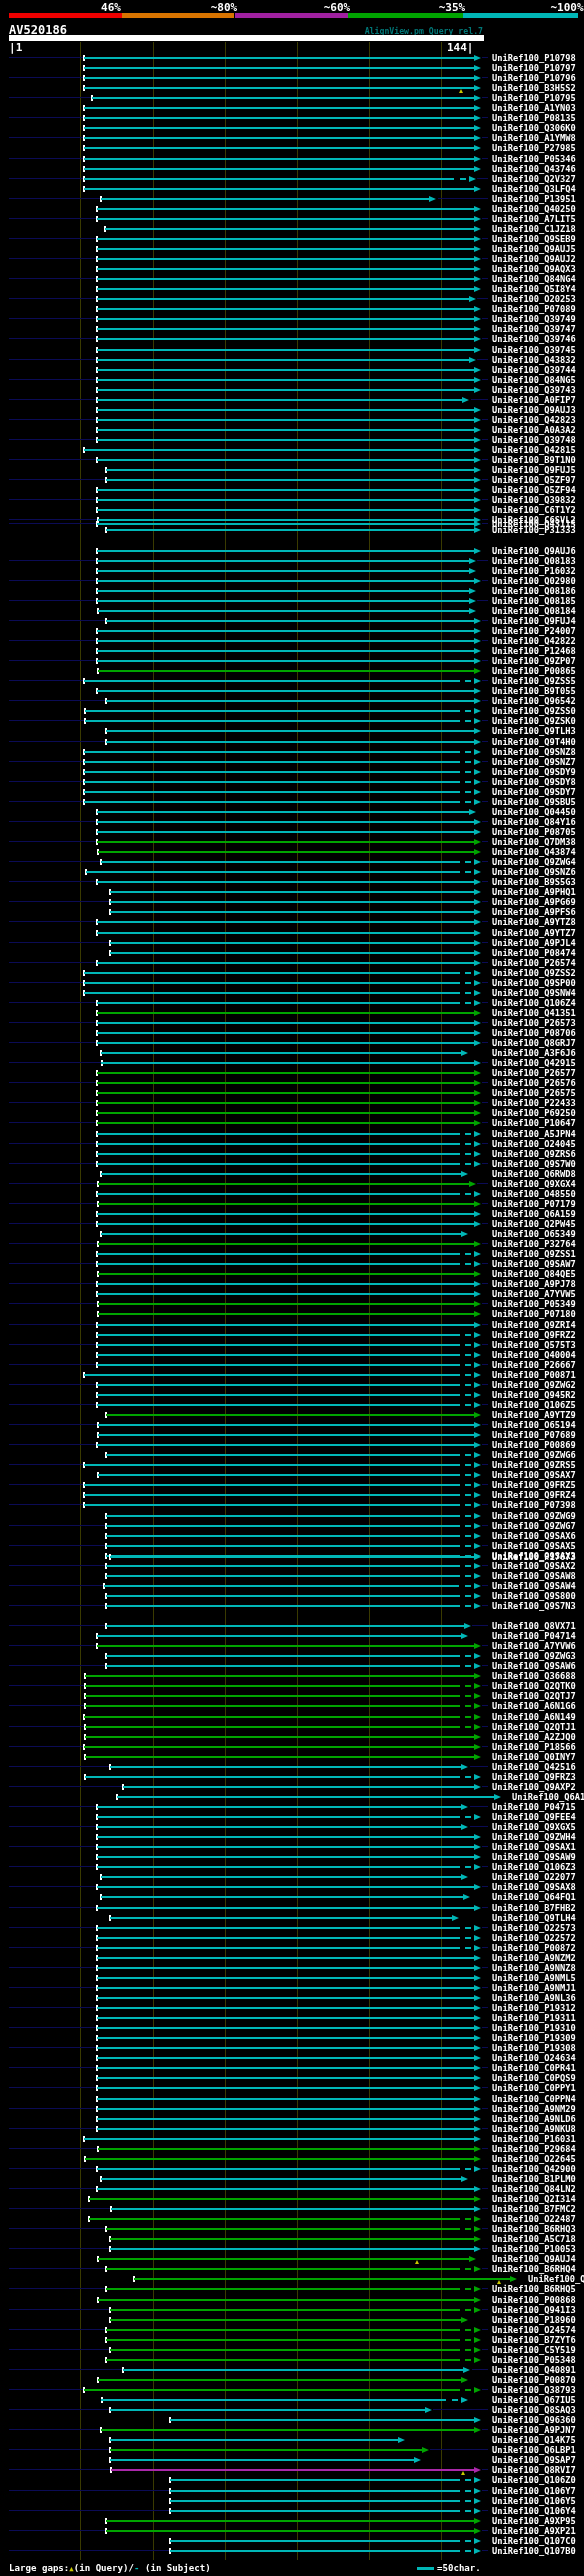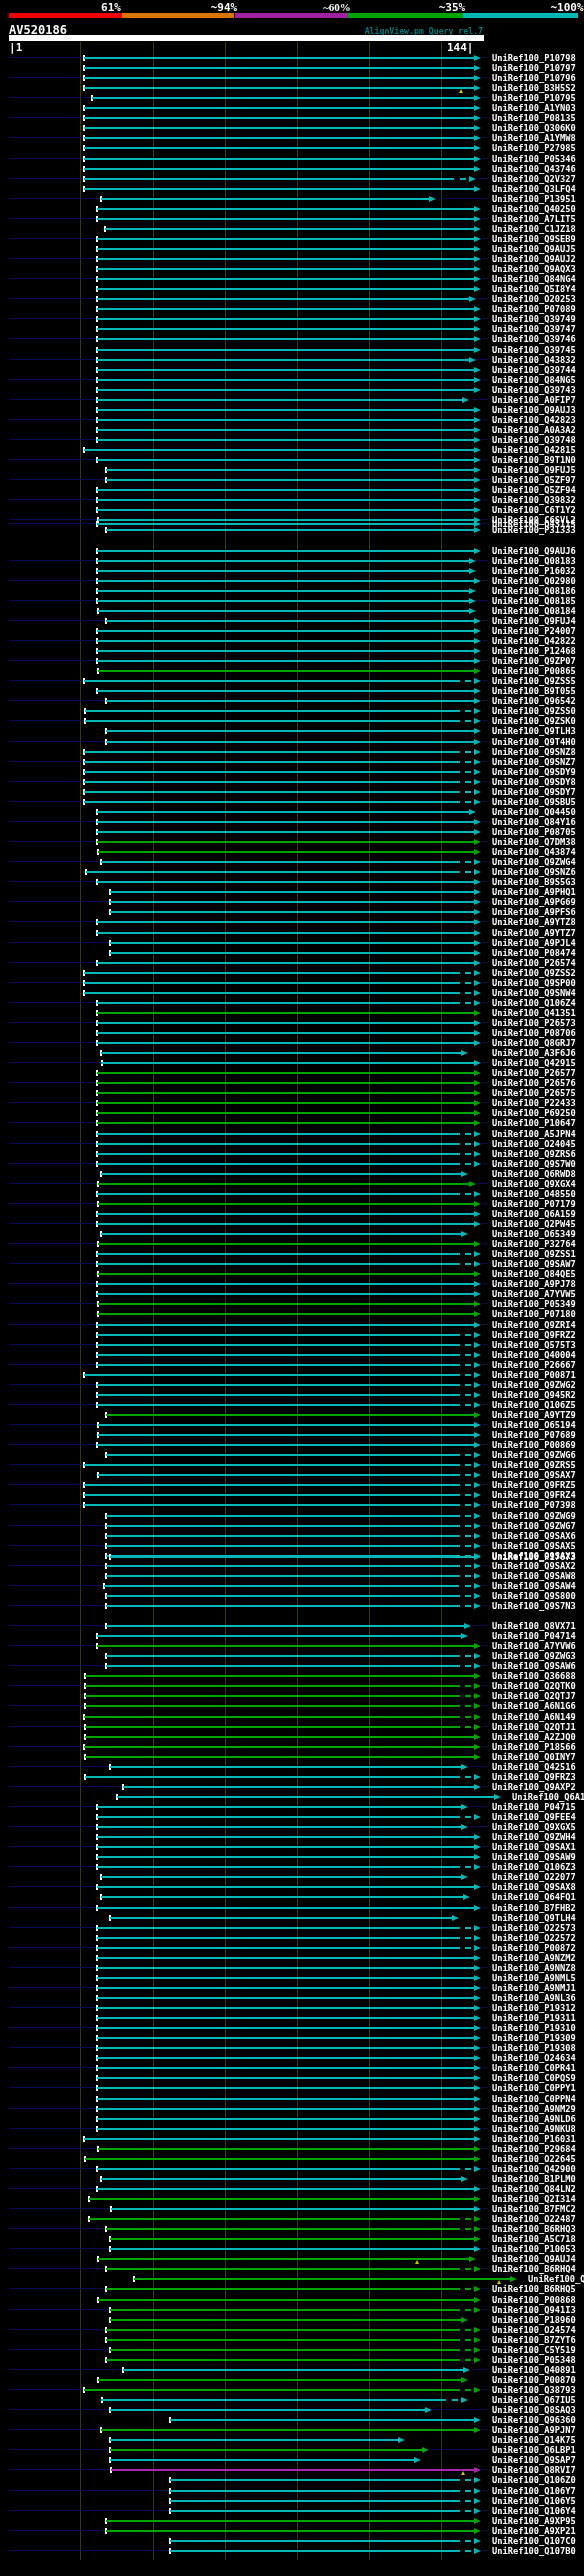"61%" div.abs { text: 61% -> 46% }
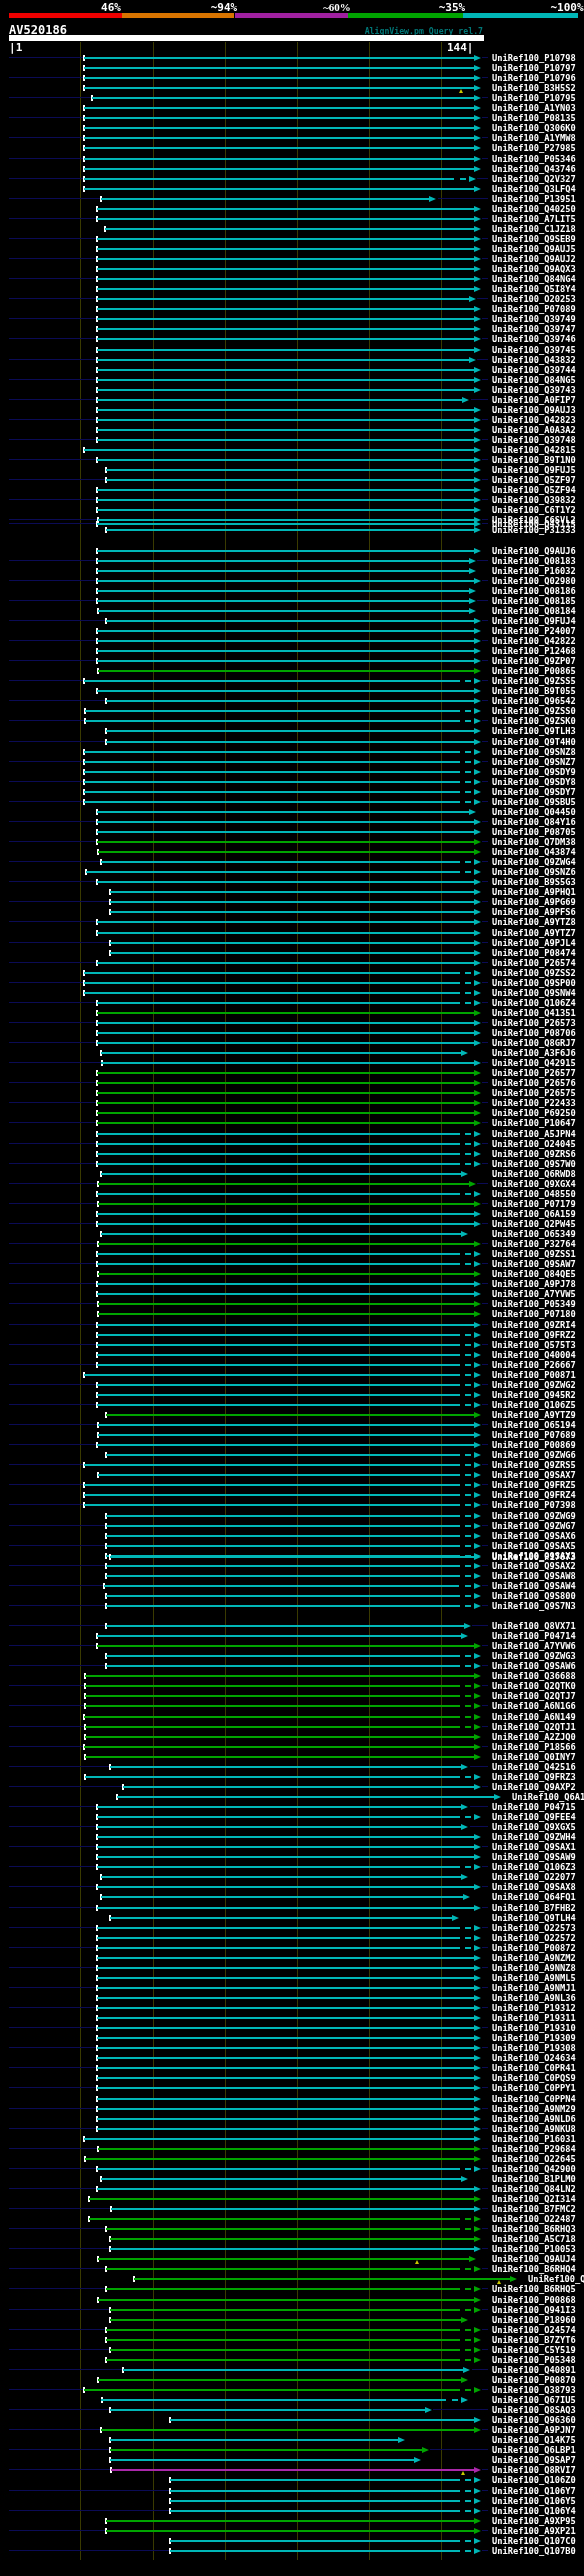"~94%" div.abs { text: 94% -> 80% }
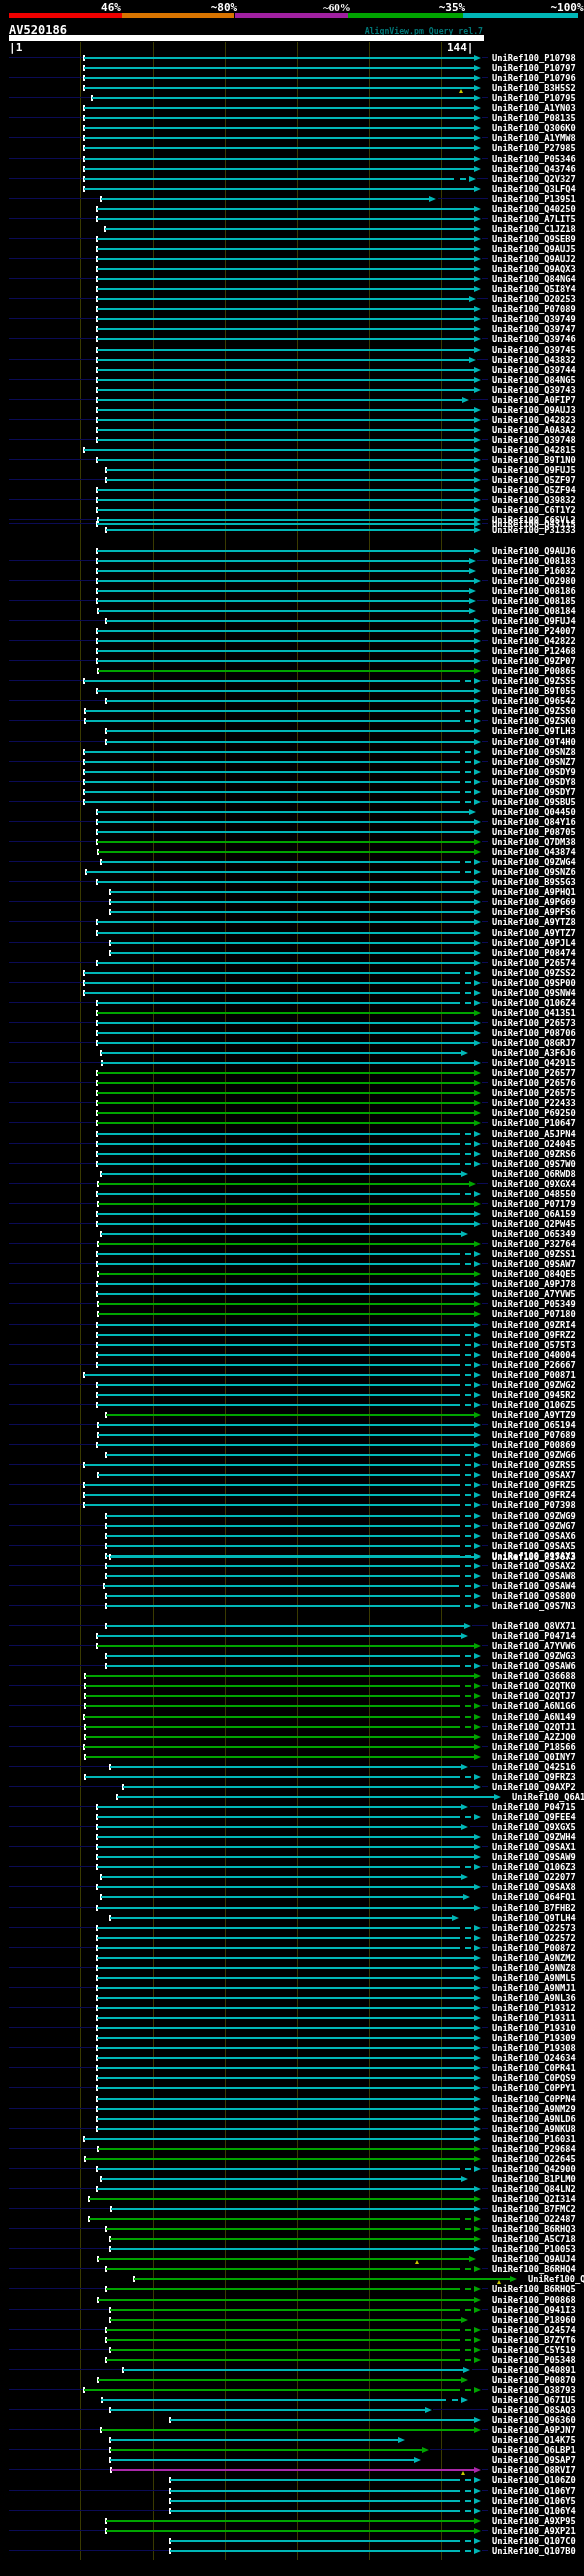"~60%" div.abs { font-family: Liberation Serif, serif -> none }
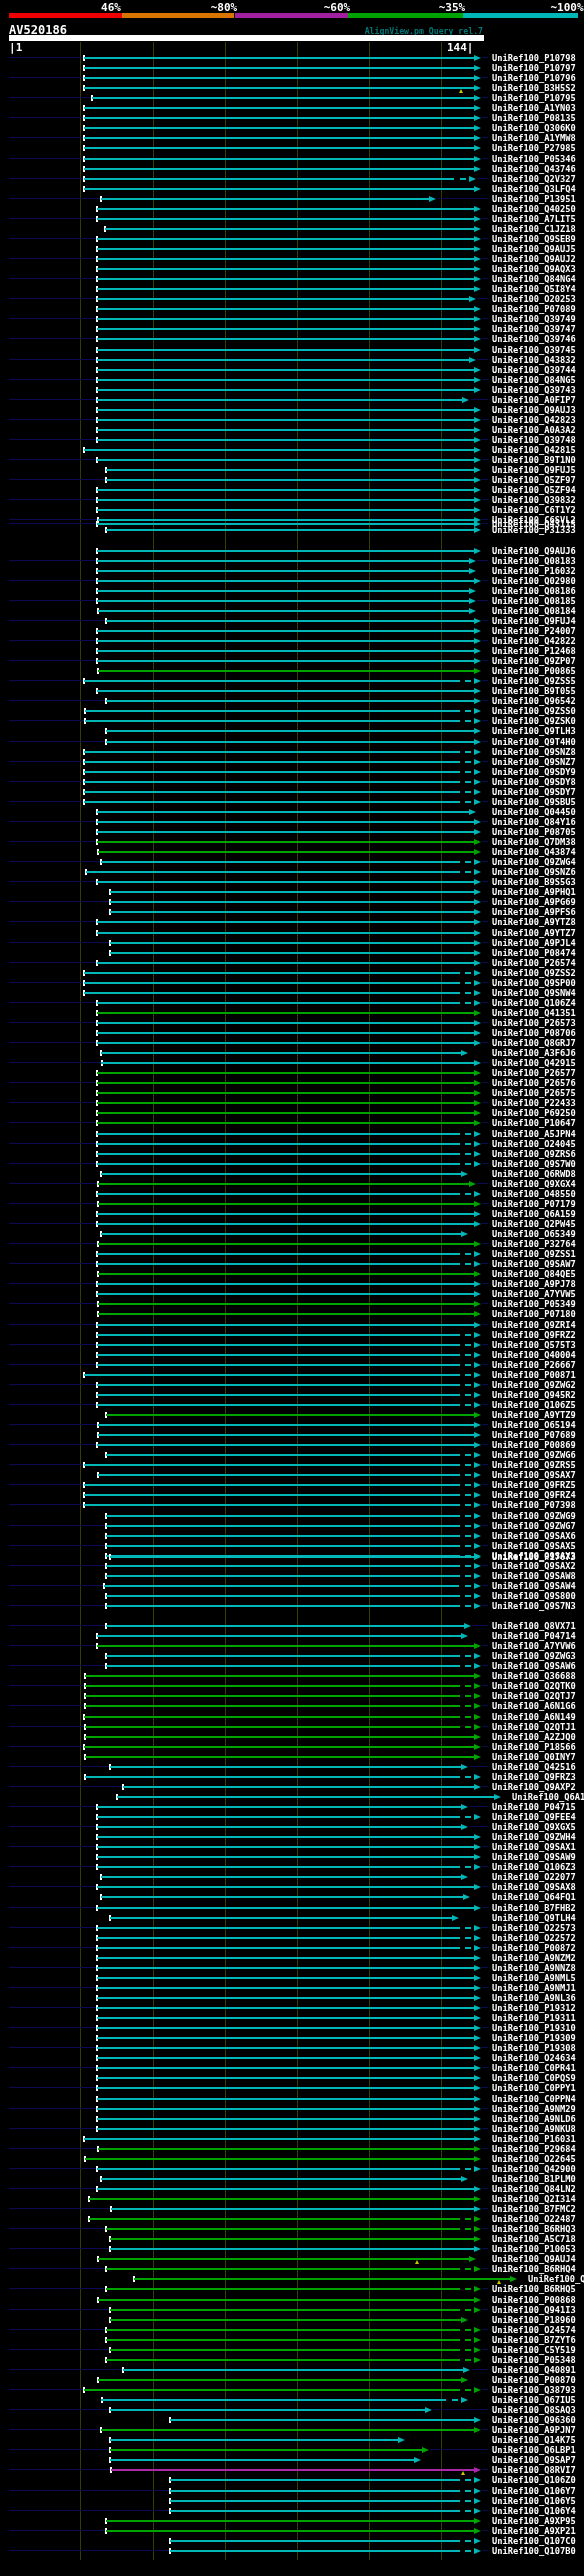"Large gaps:▲(in Query)/- (in Subject)" div { html: none -> <div> <div><span>Large gaps:</span><span>▲</span><span>(in Query)/</span><span>-</span><span> (in Subject)</span></div> <div></div> <div>=50char.</div> </div> }
